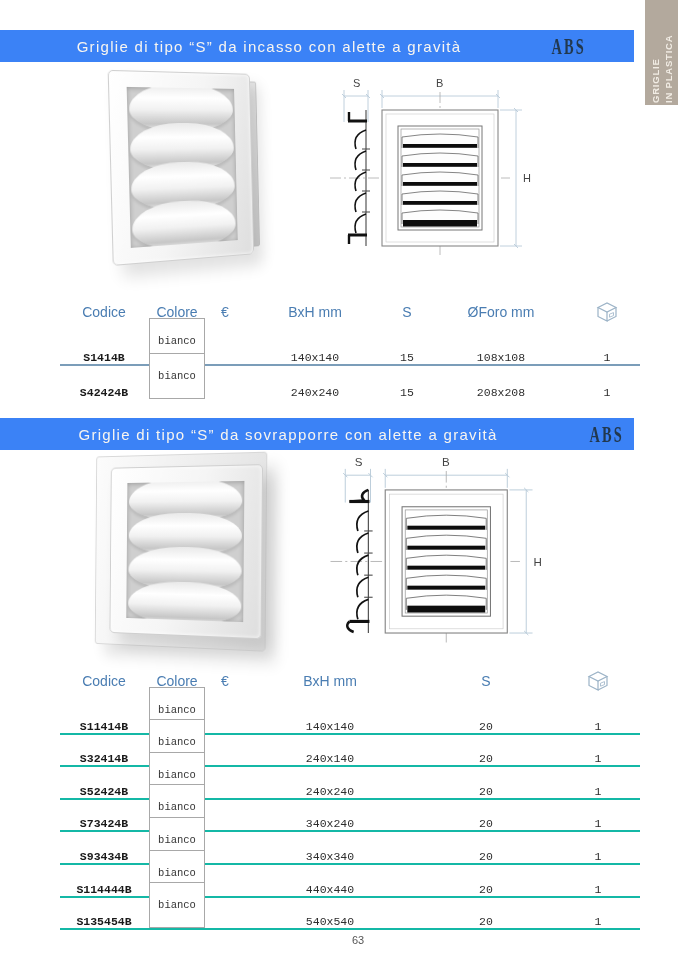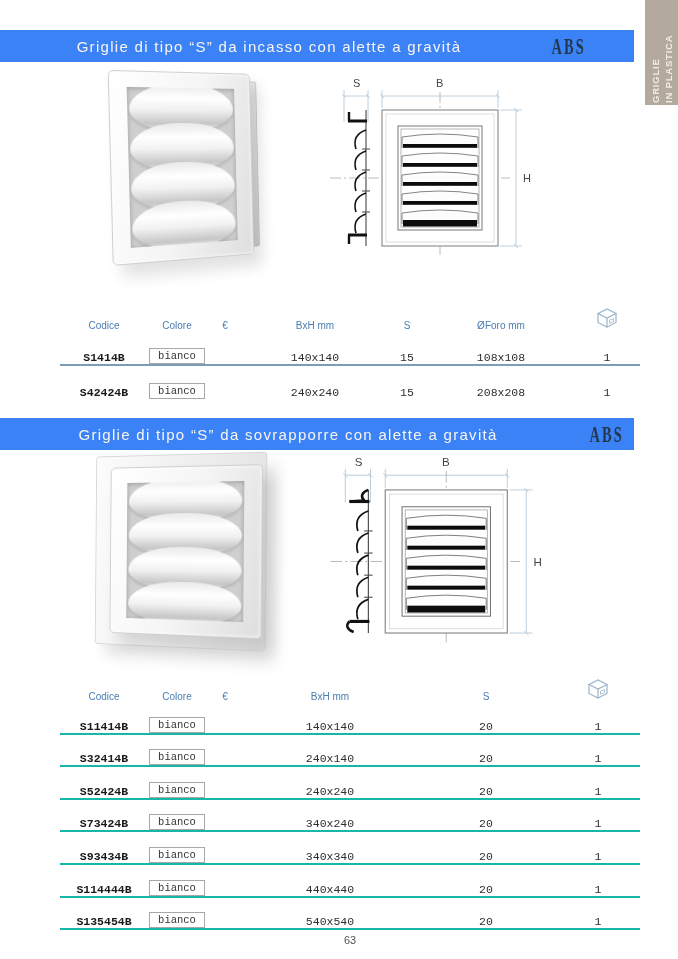"Codice" .thead { align-items: flex-end -> center; font-size: 10px -> 14px }
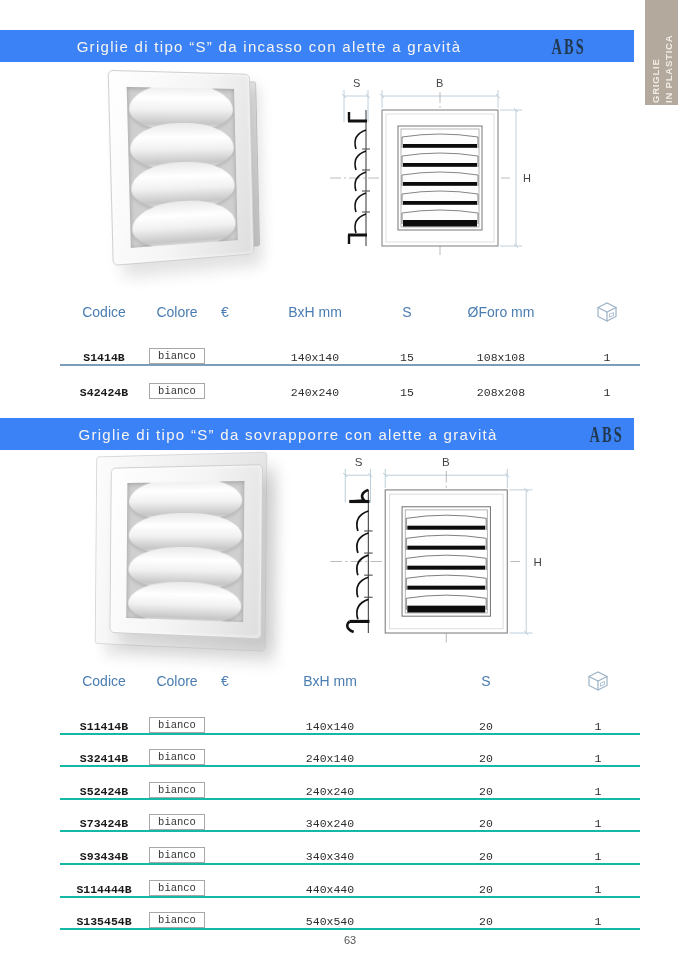"bianco" .colorbox { padding: 1px 0 -> 16px 0 }
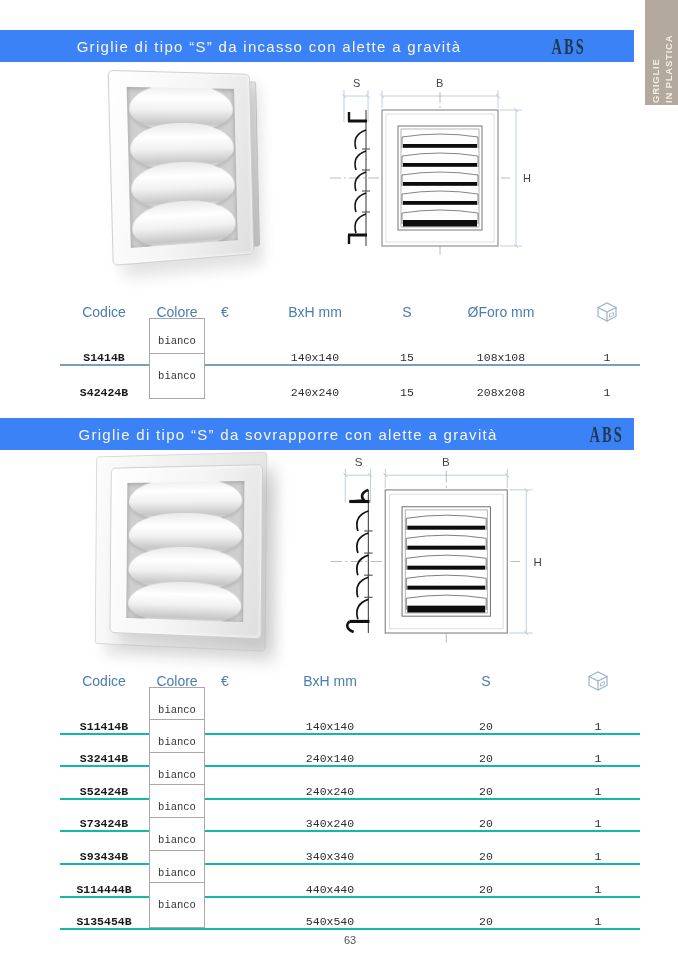"63" .page-number { left: 60px -> 68px }
